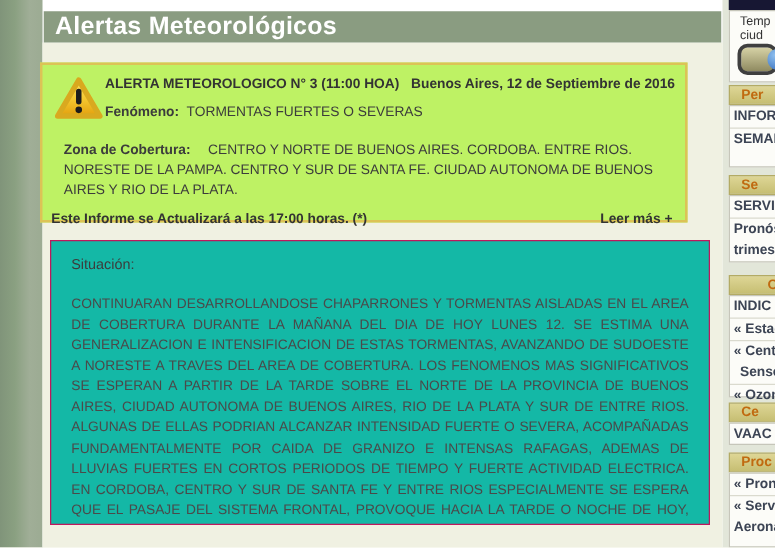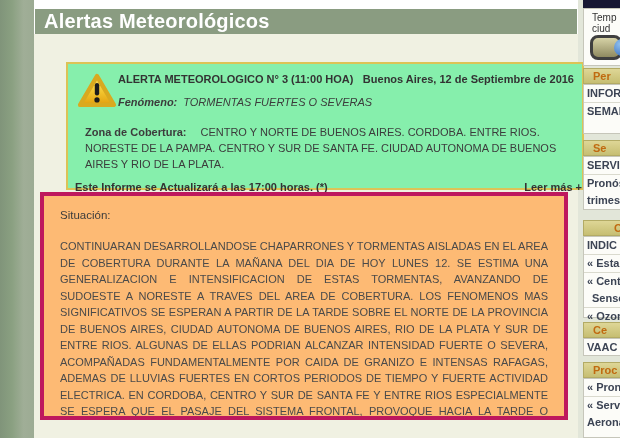"ALERTA METEOROLOGICO N° 3 (11:00" .alert-box { background: #86efac -> #bef264; left: 66px -> 32px; margin-top: 12px -> none }
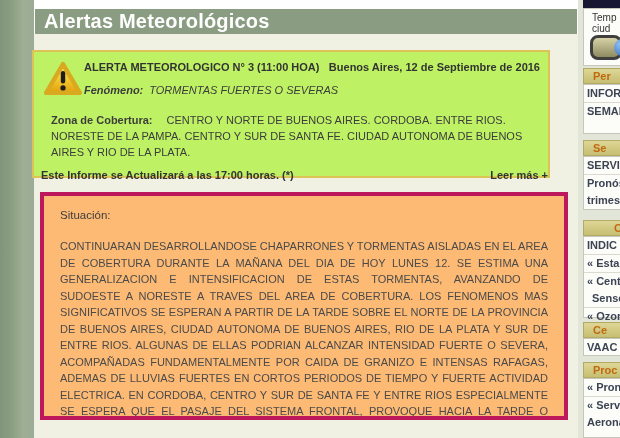"Fenómeno: TORMENTAS FUERTES O SEVERAS" .alert-phen { font-style: italic -> none }
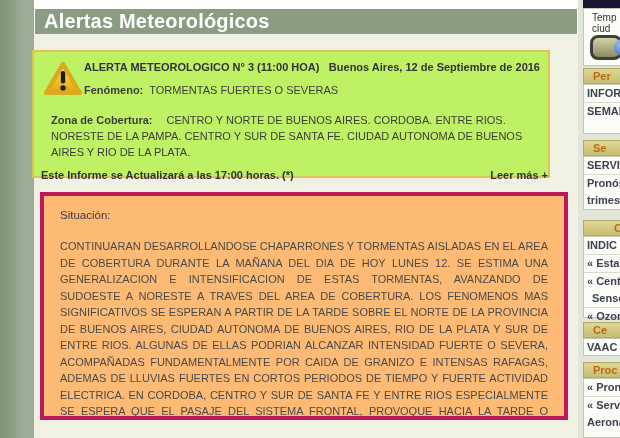"Este Informe se Actualizará a" .alert-foot { padding: 9px 0 0 7px -> 9px 10px 0 7px }
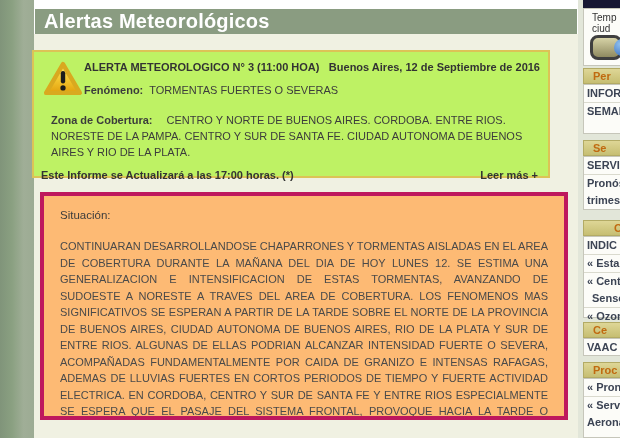"Situación:" .sit-box { background: #fdba74 -> #14b8a6; border: 4px solid #be185d -> 1px solid #be185d }
